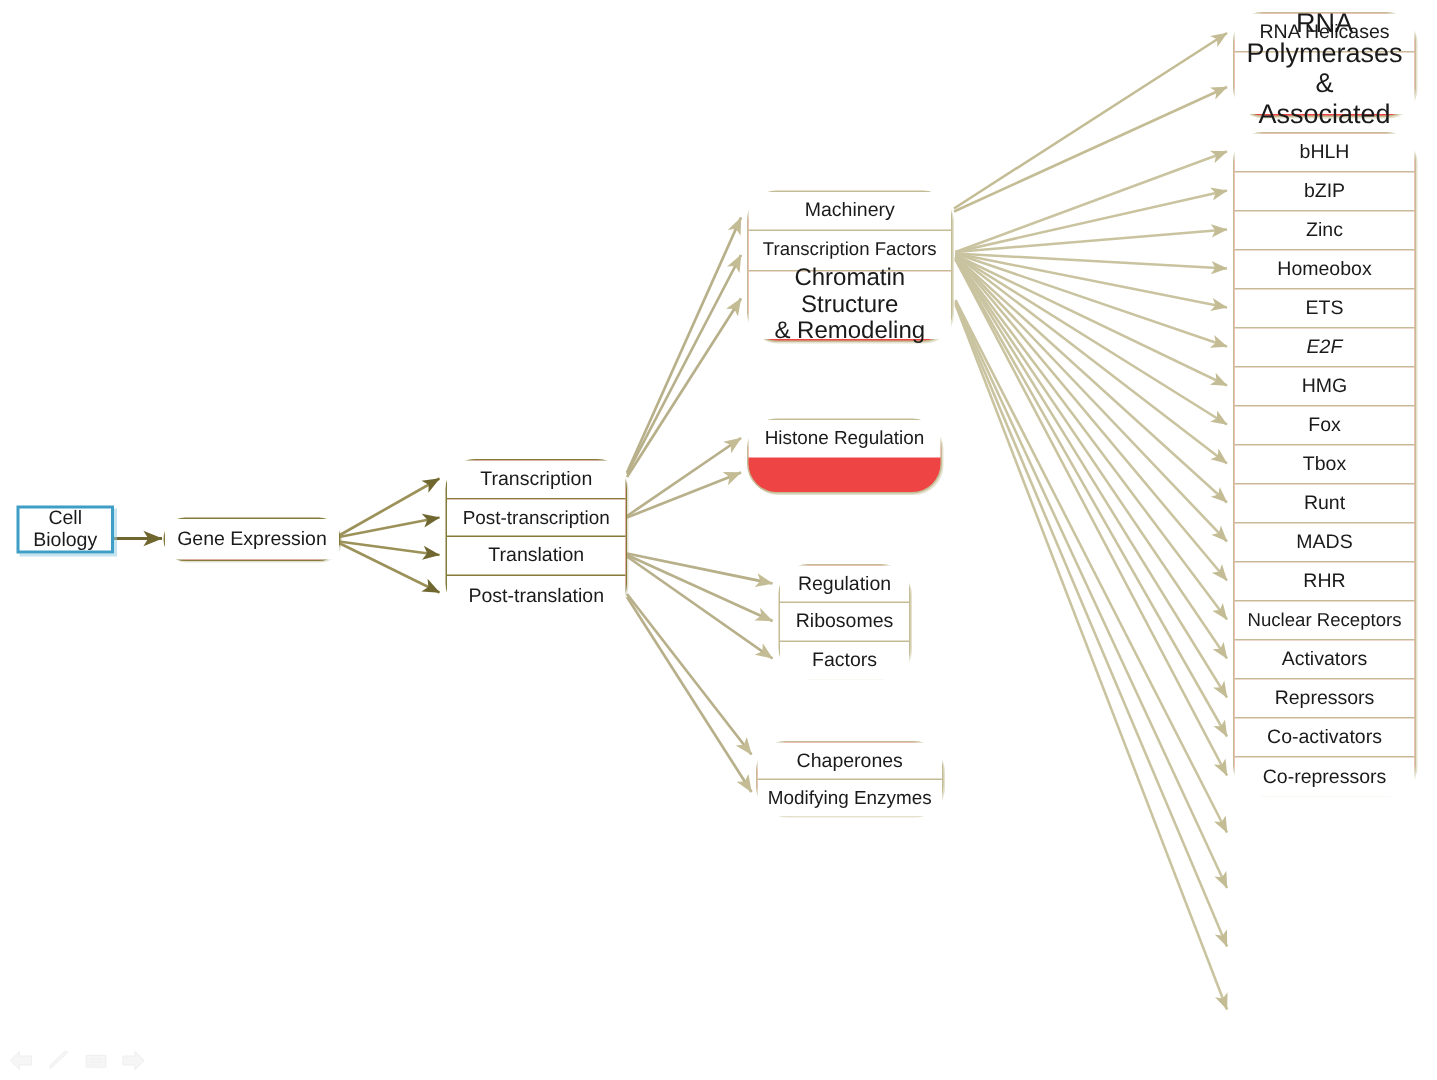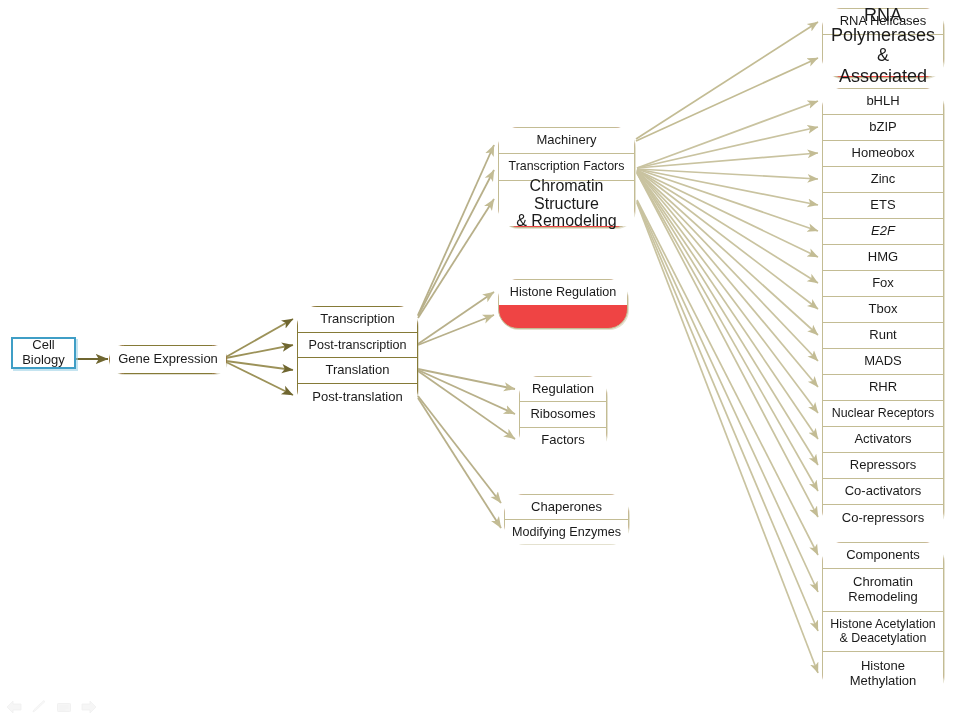"Homeobox" div.node { order: before "Zinc" -> after "Zinc" }
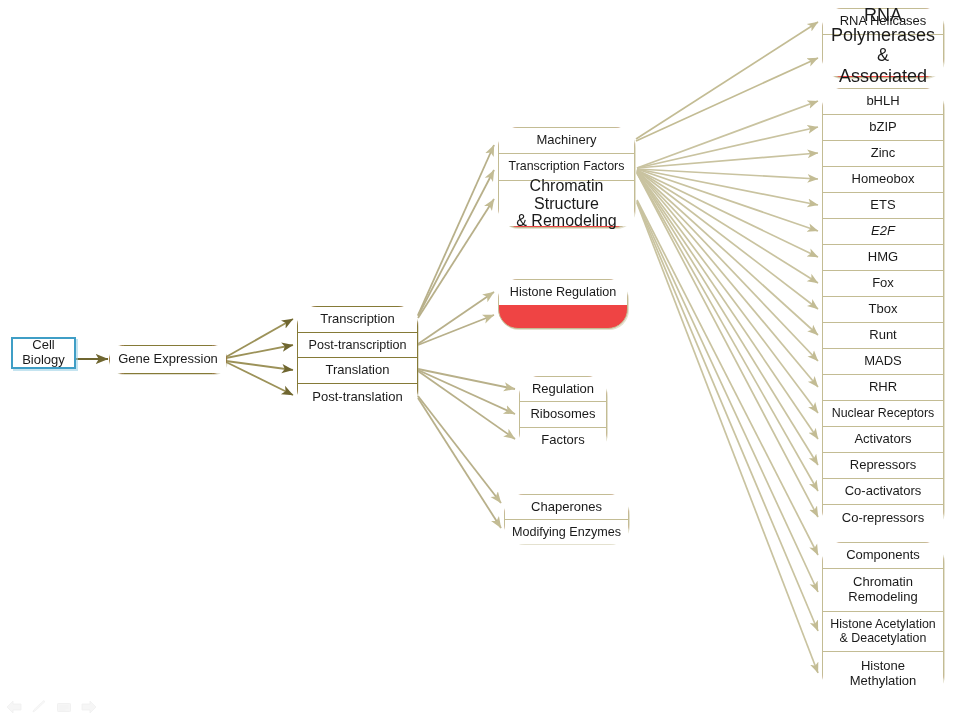"Components" div.node-stack { html: <div> <div> <span>Components</span> </div> <div> <span>Chromatin Remodeling</span> </div> <div> <span>Histone Acetylation &amp; Deacetylation</span> </div> <div> <span>Histone Methylation</span> </div> </div> -> none }
